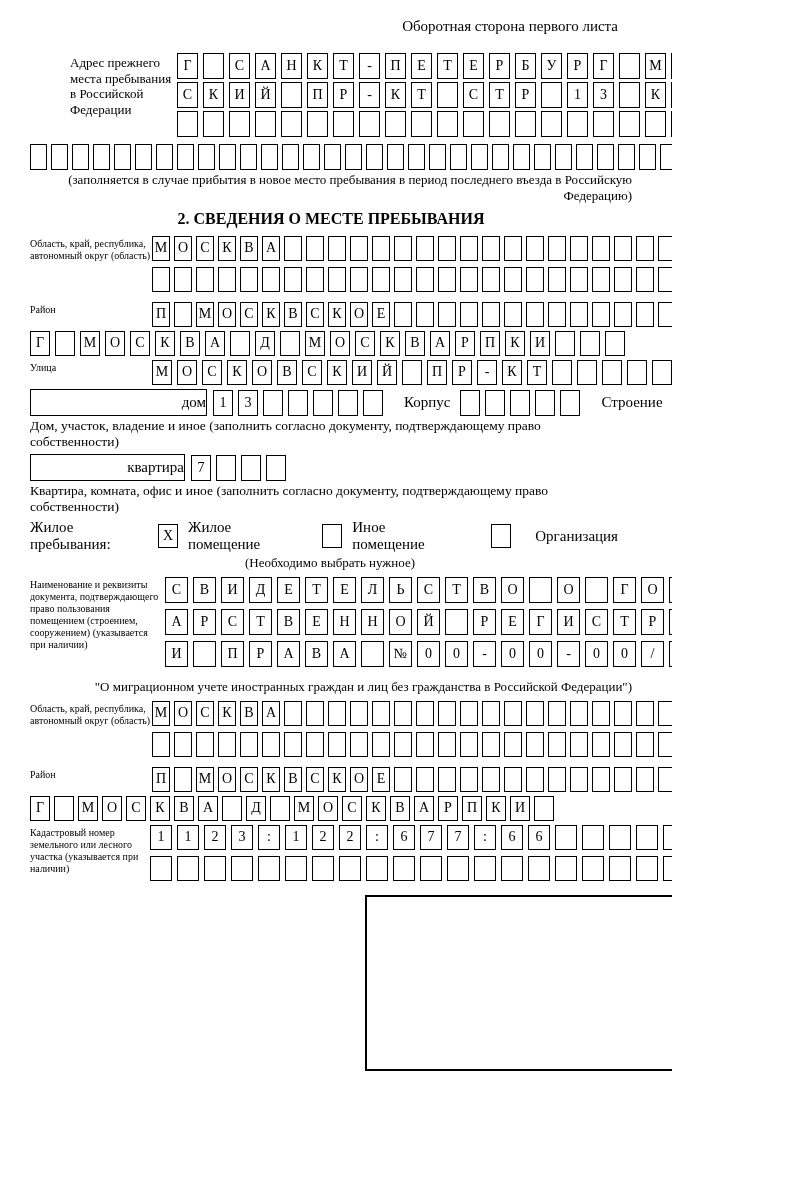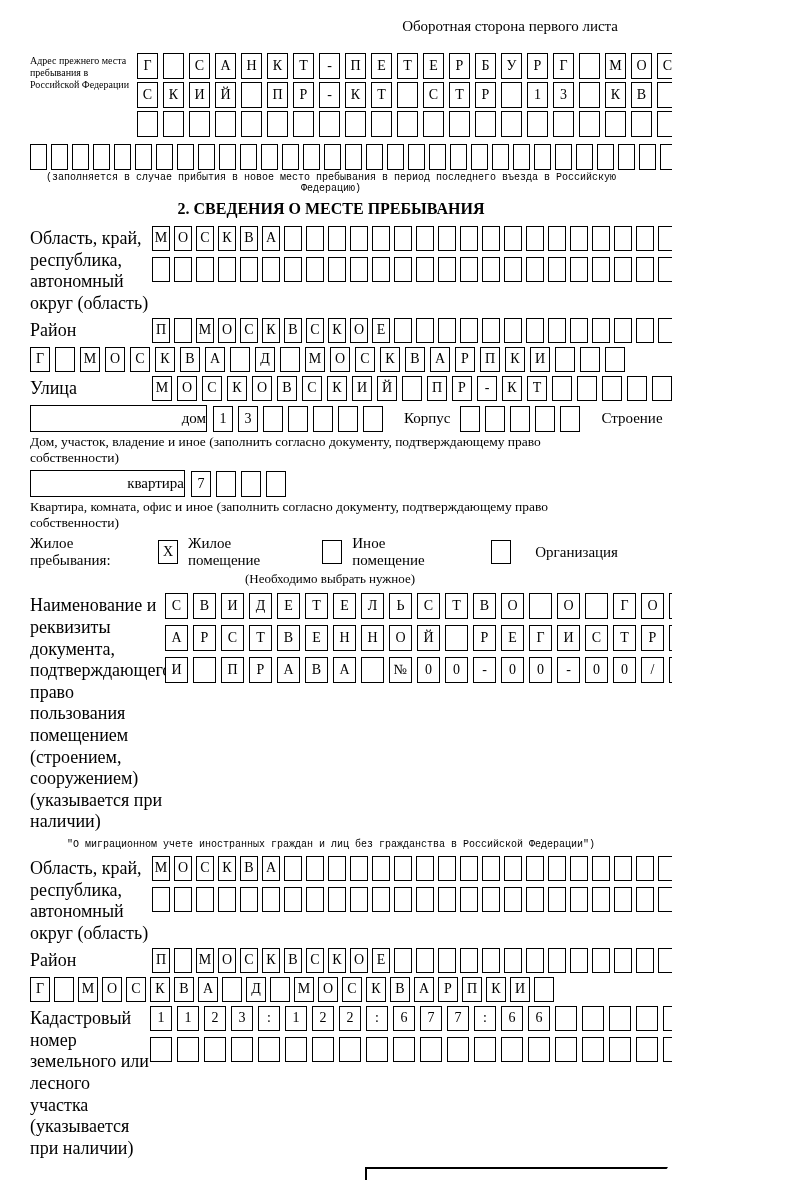"Адрес прежнего места пребывания в" div.flabel { font-size: 10px -> 13px; margin-left: none -> 40px }
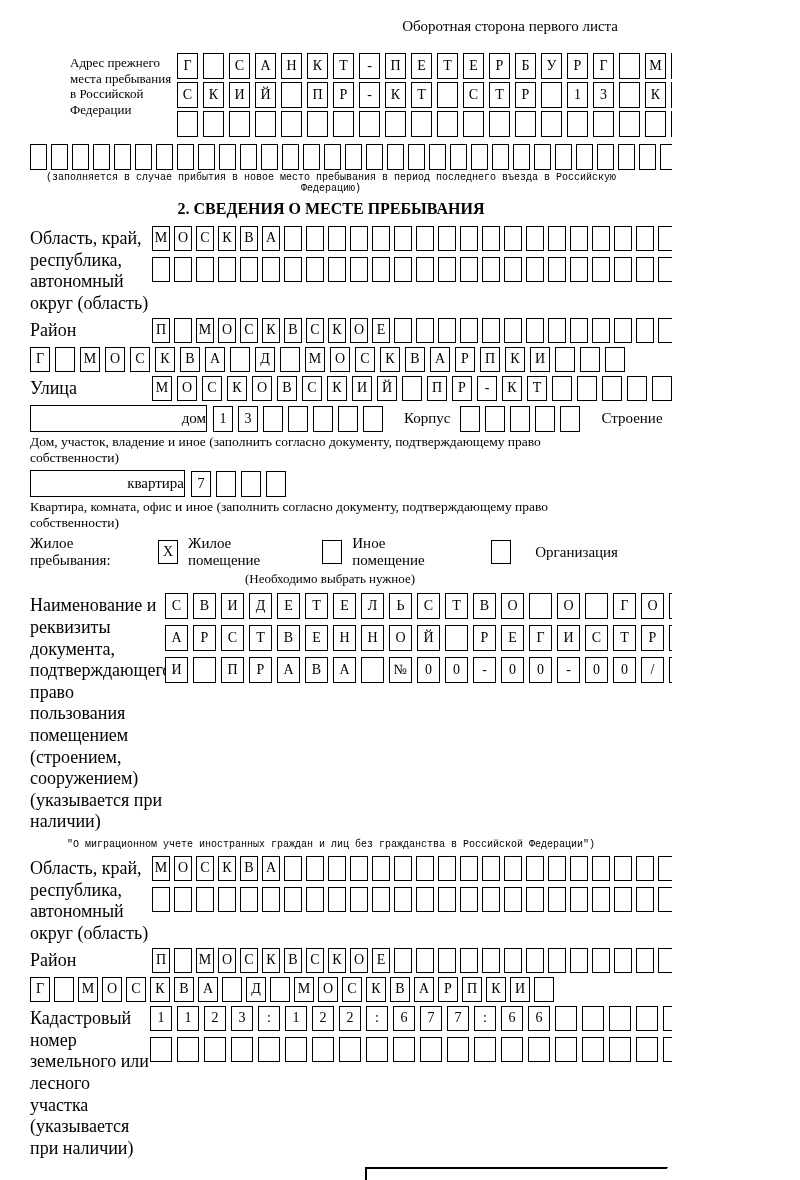"(заполняется в случае прибытия в" .center-note { font-family: Liberation Mono, monospace -> none; font-size: 10px -> 13px; text-align: center -> right }
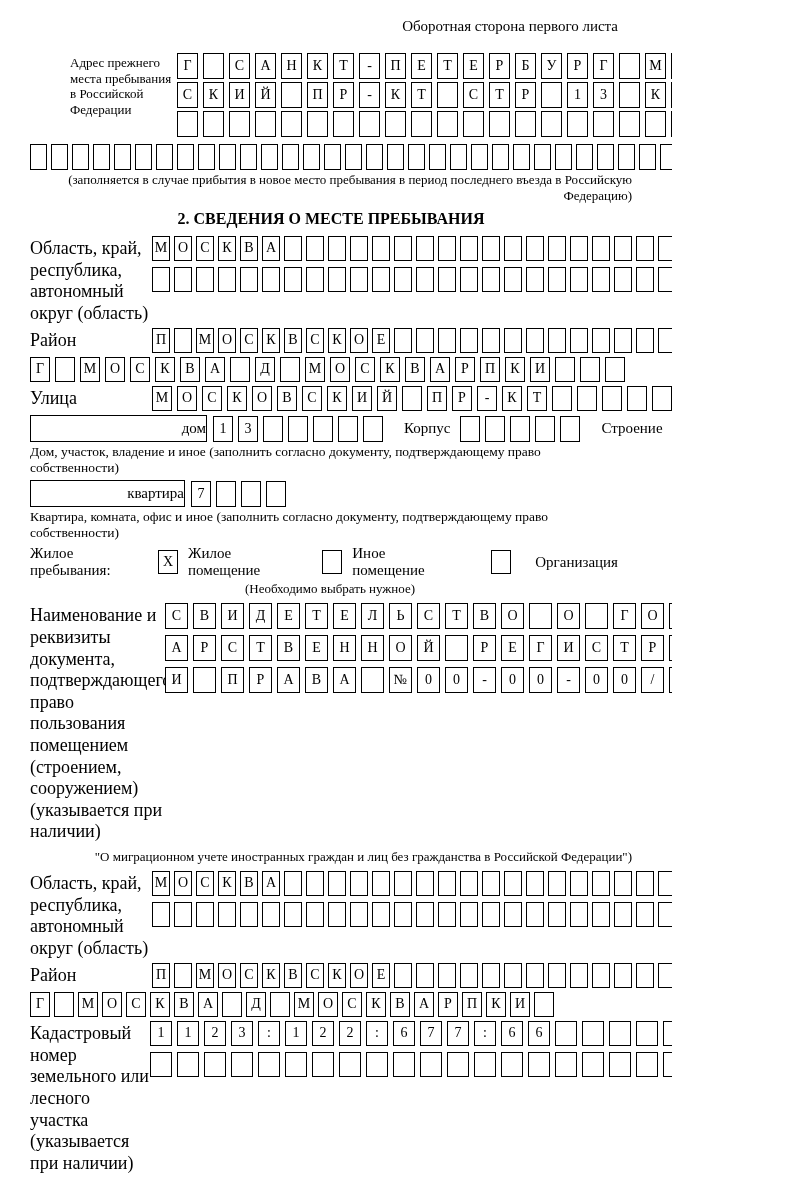"Область, край, республика, автономный" .flabel { font-size: 18px -> 10px }
